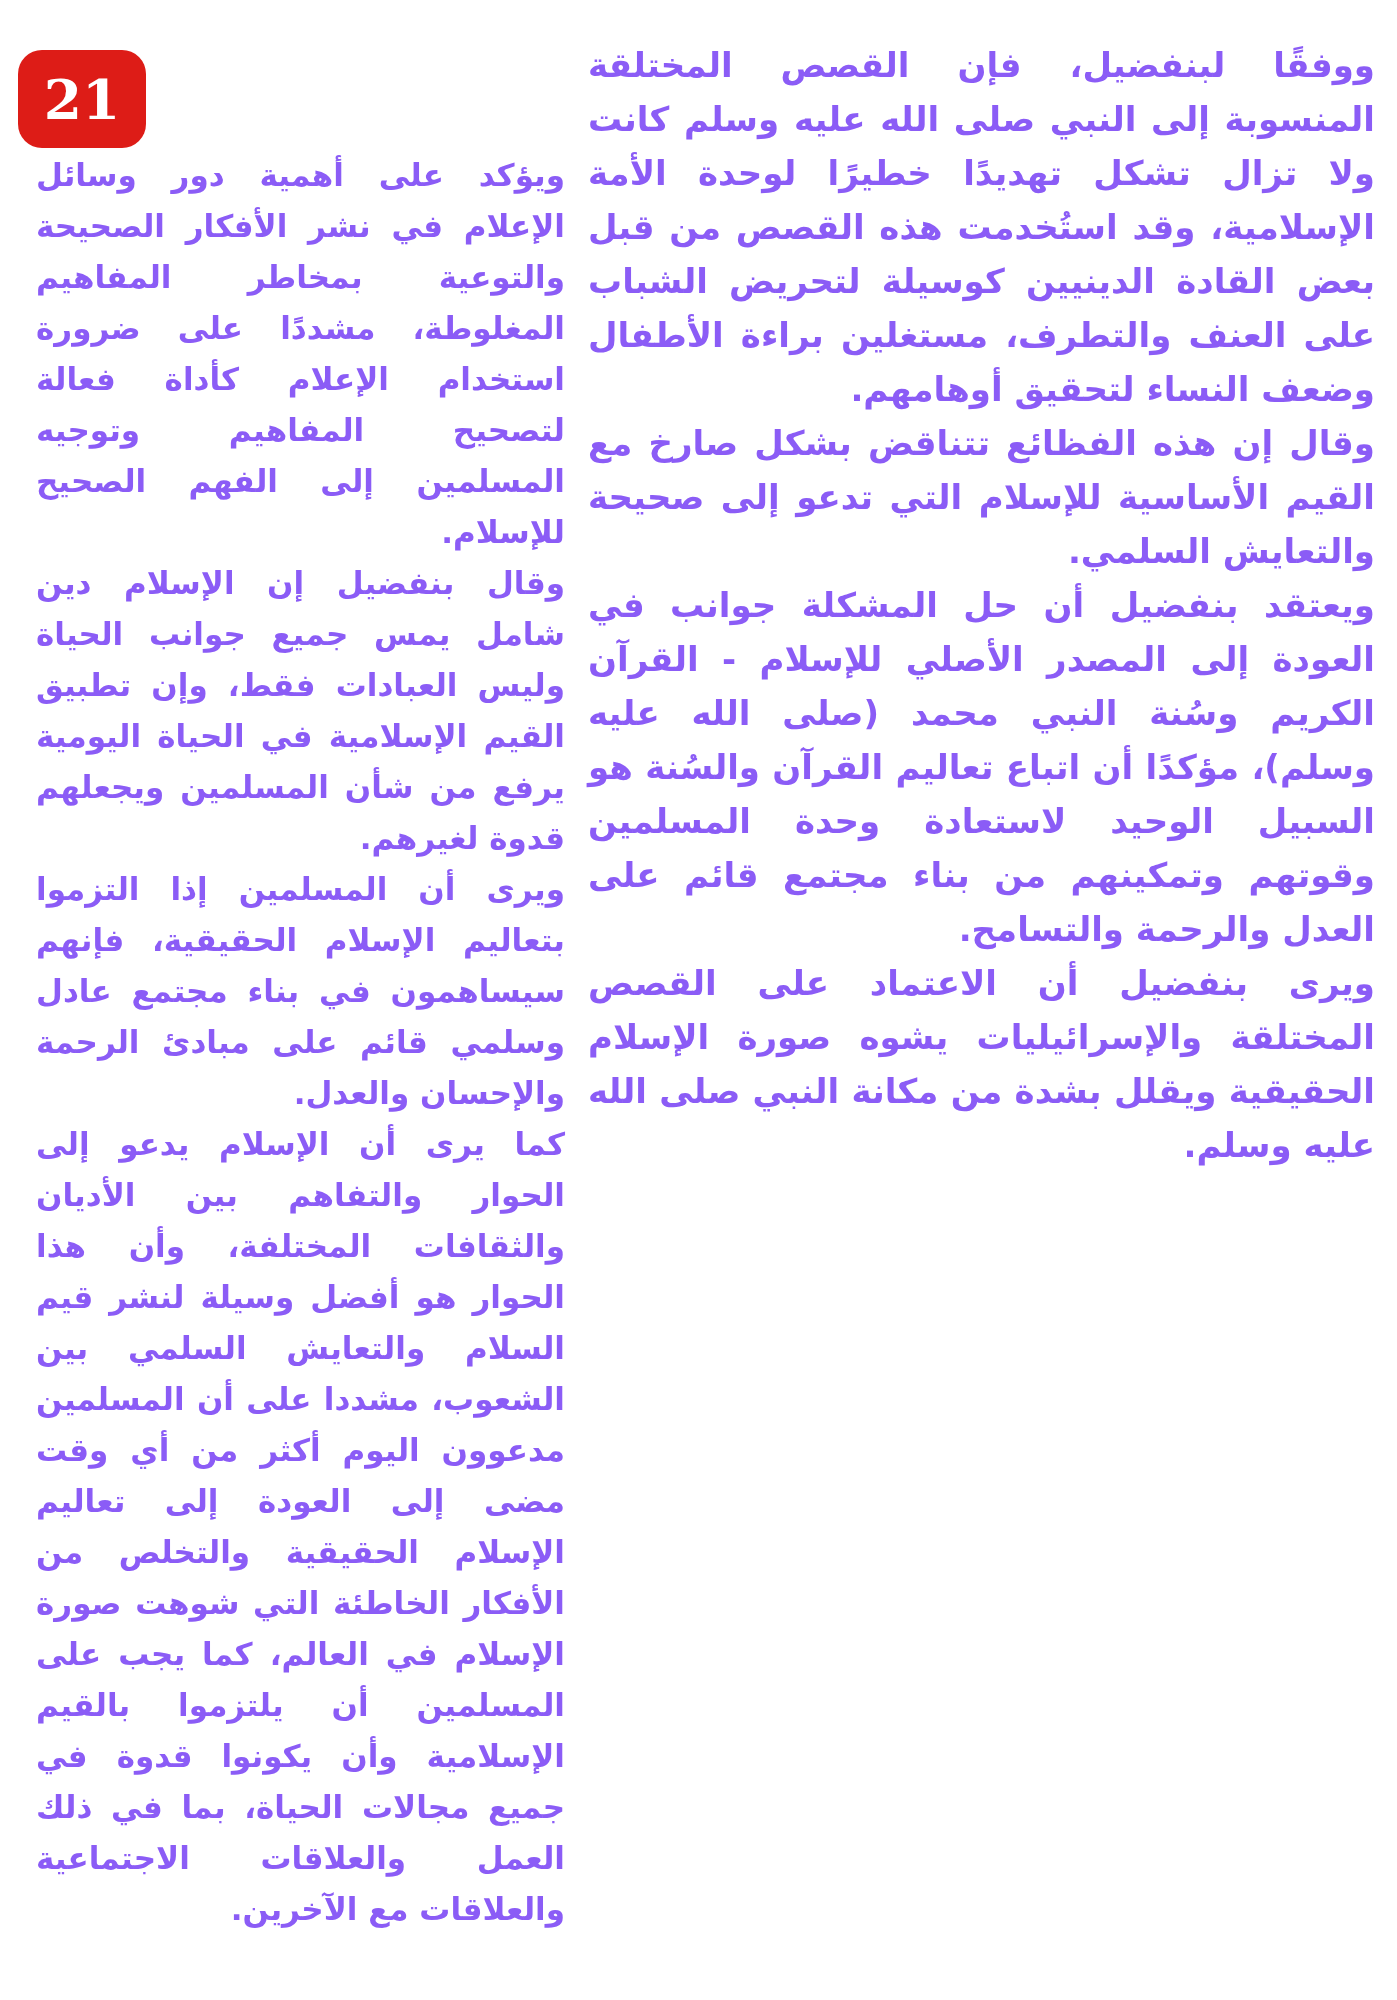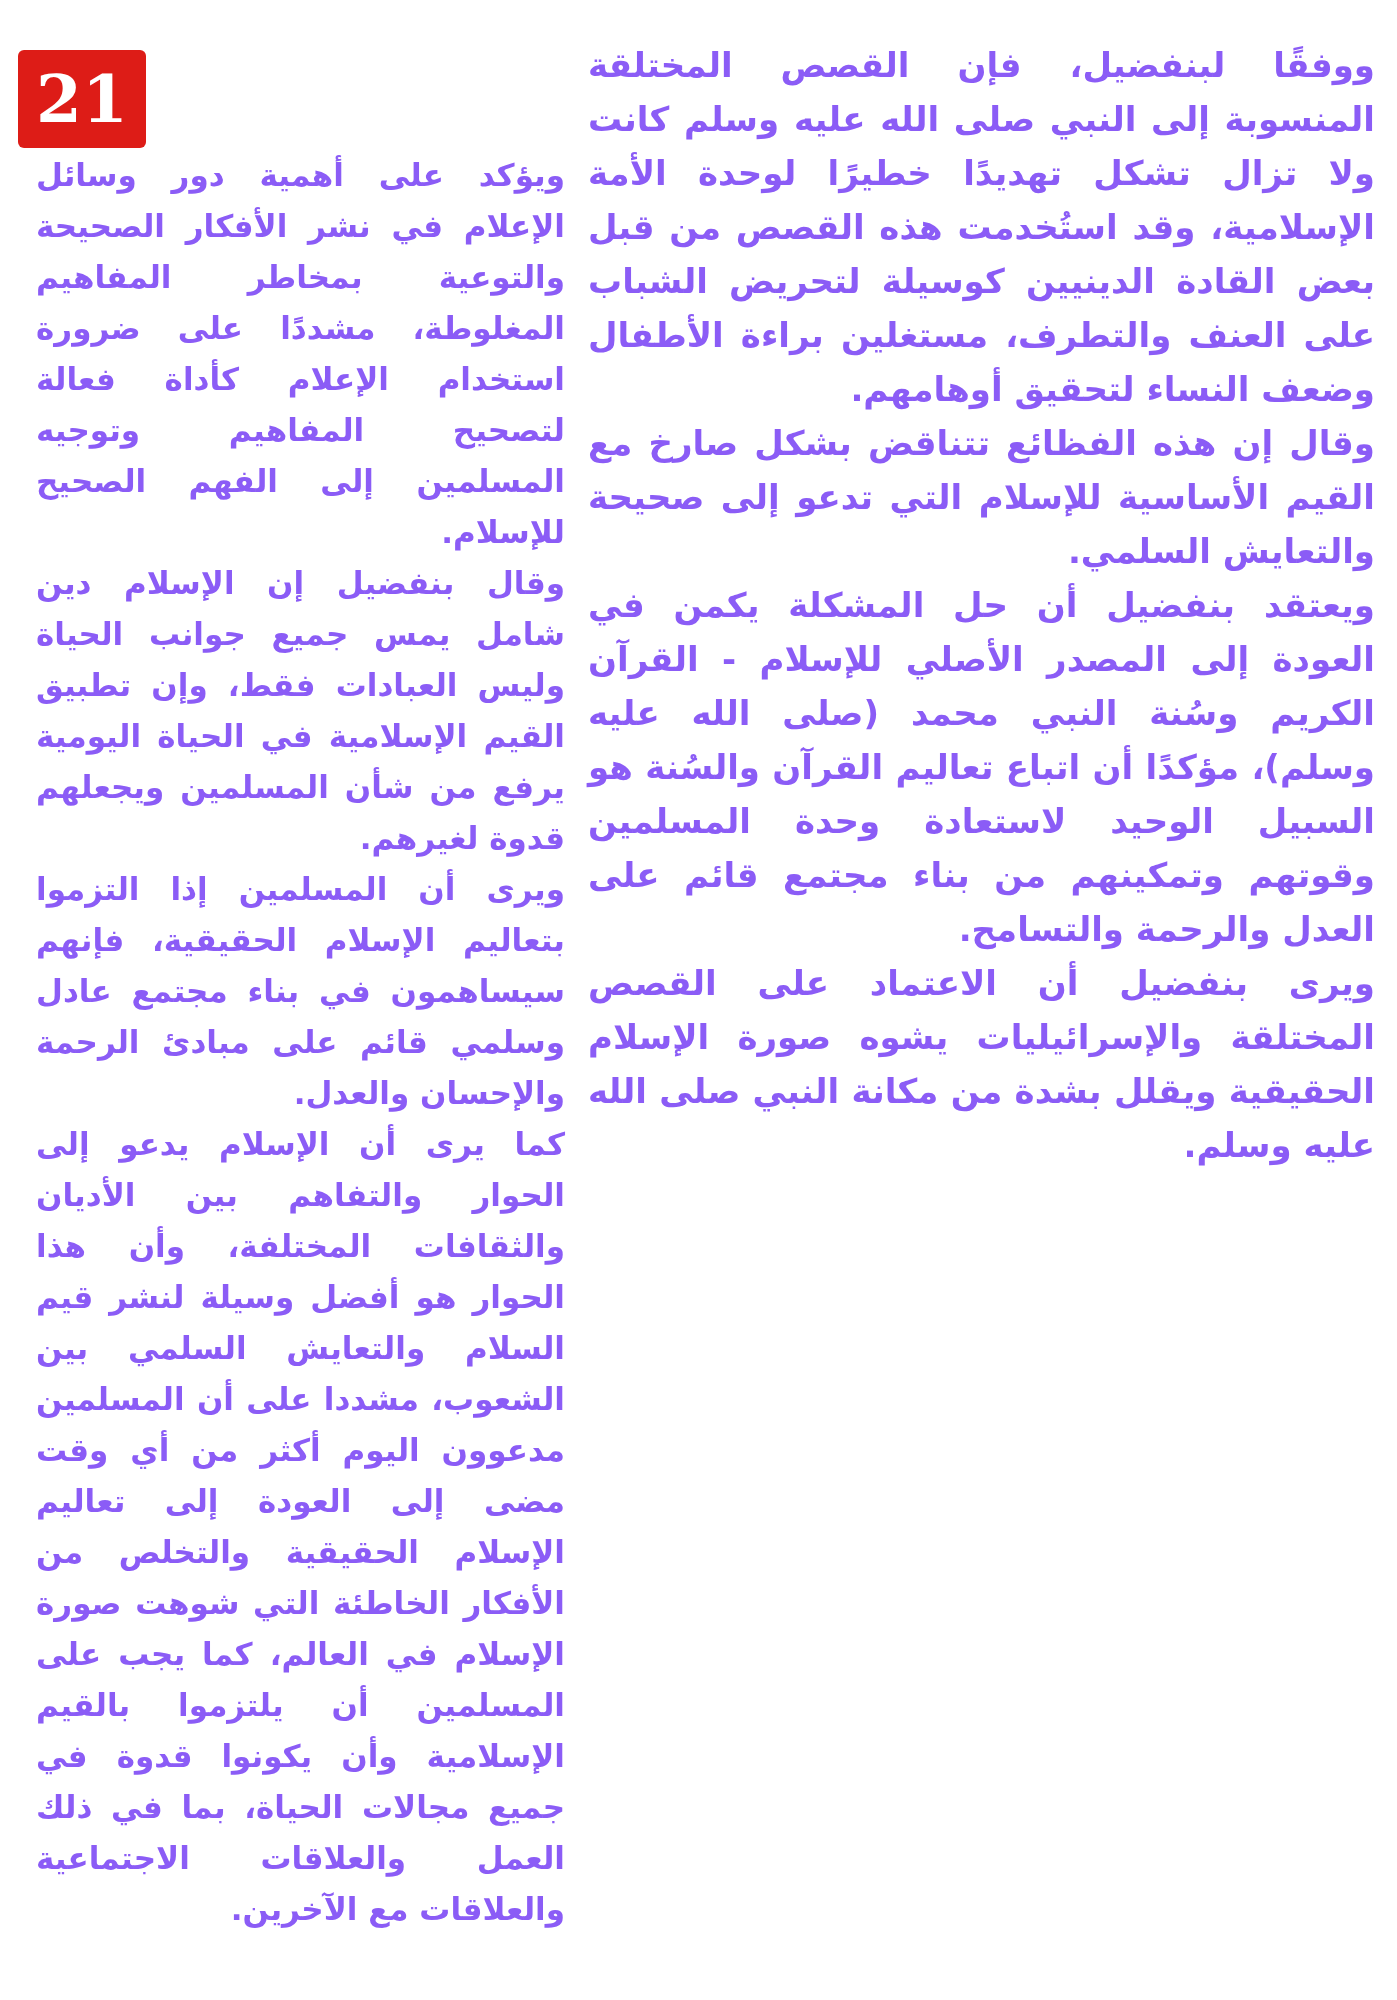"21" .badge { border-radius: 6px -> 24px; font-size: 66px -> 55px }
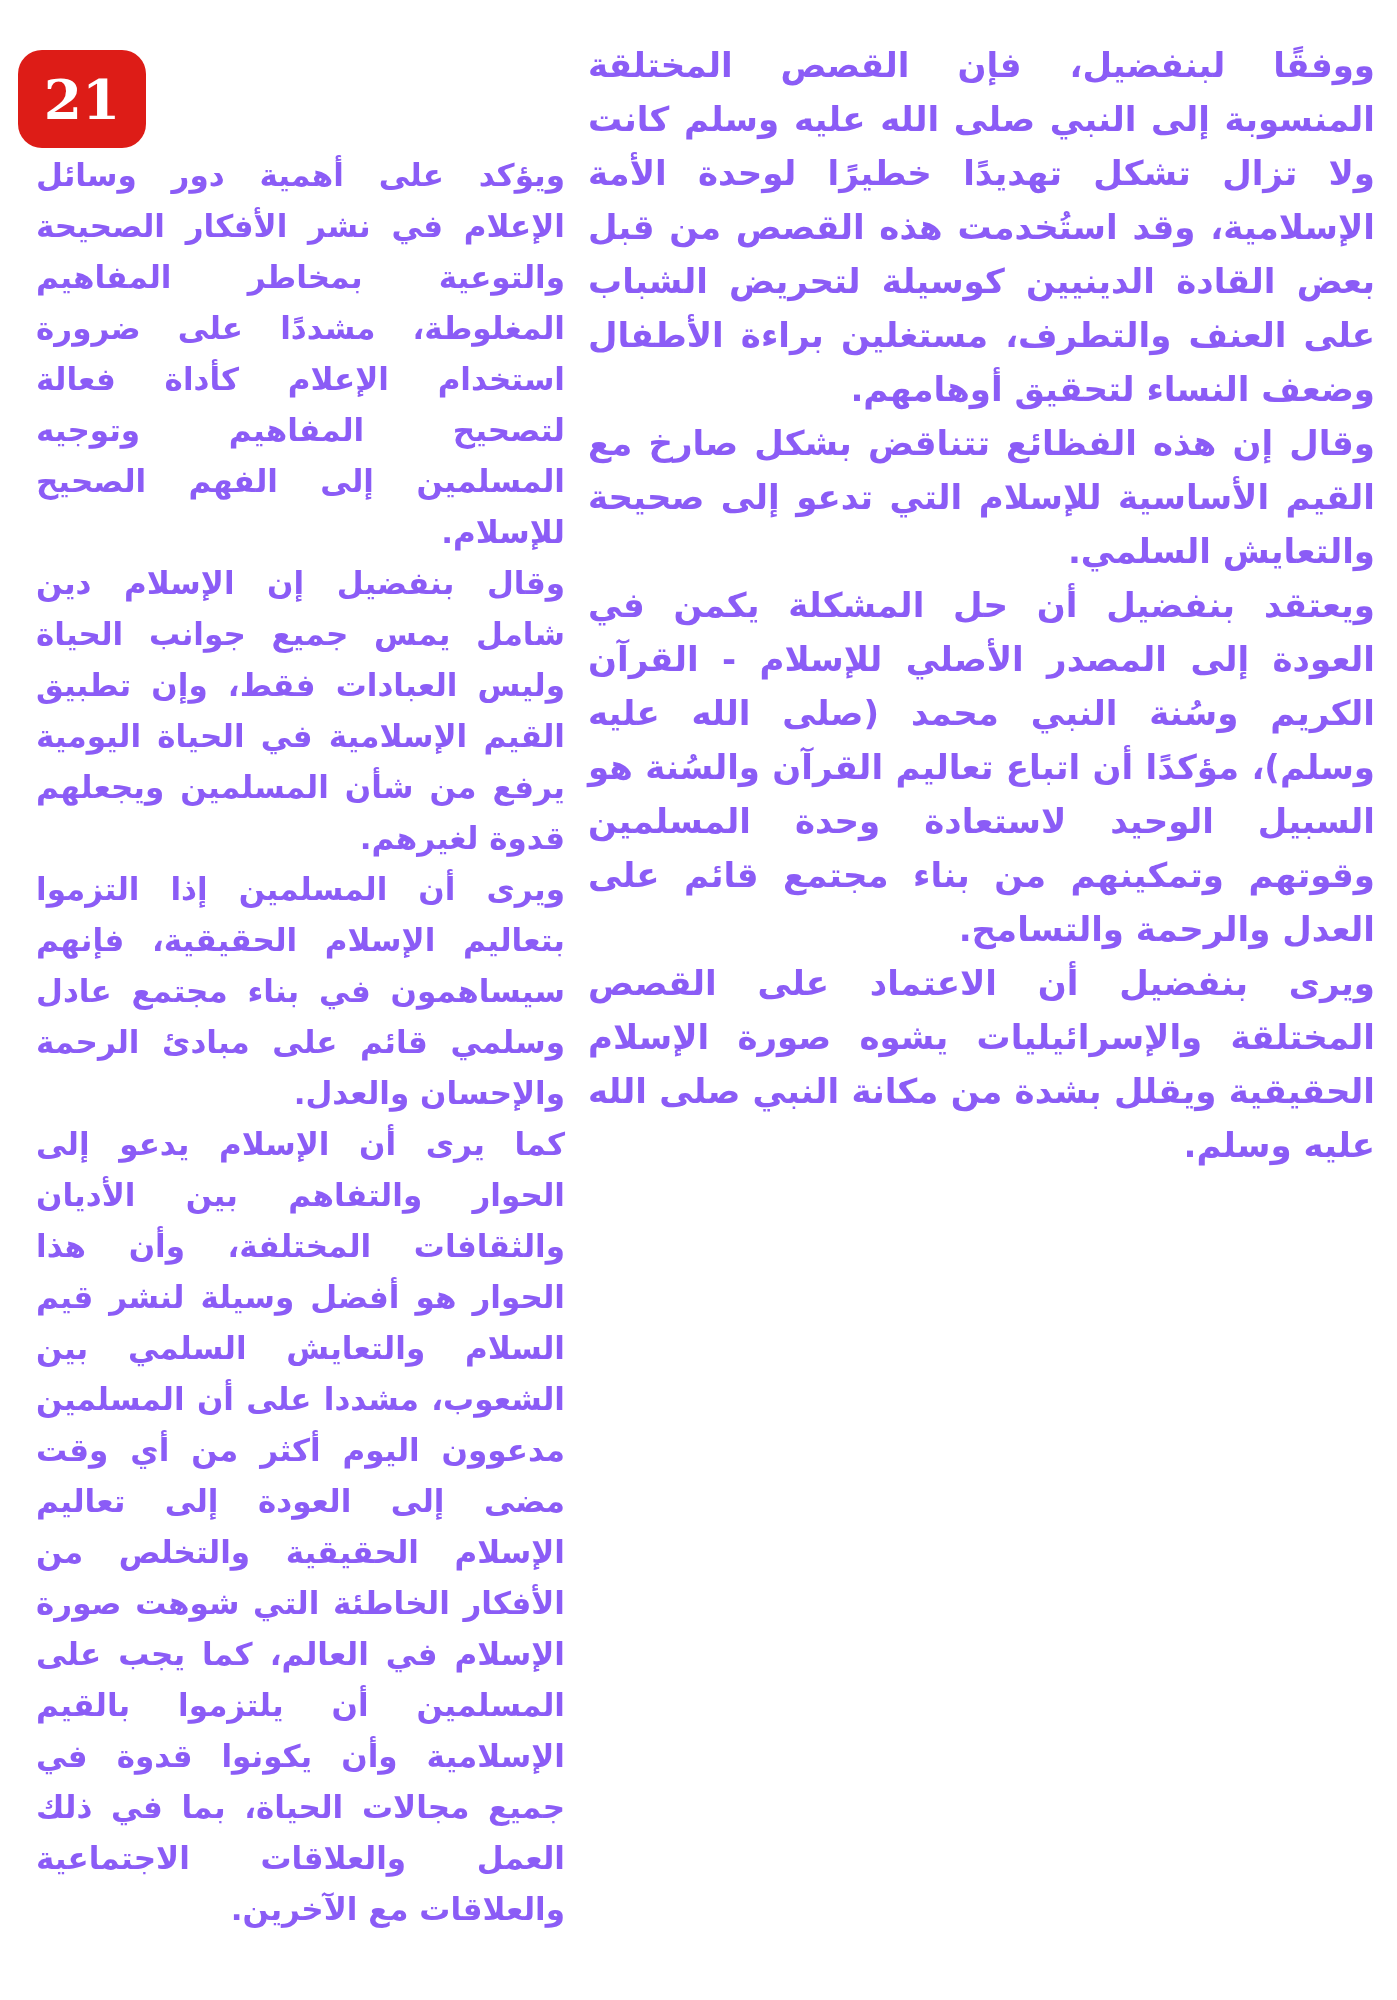"ويعتقد بنفضيل أن حل المشكلة" p { text: يكمن -> جوانب }
